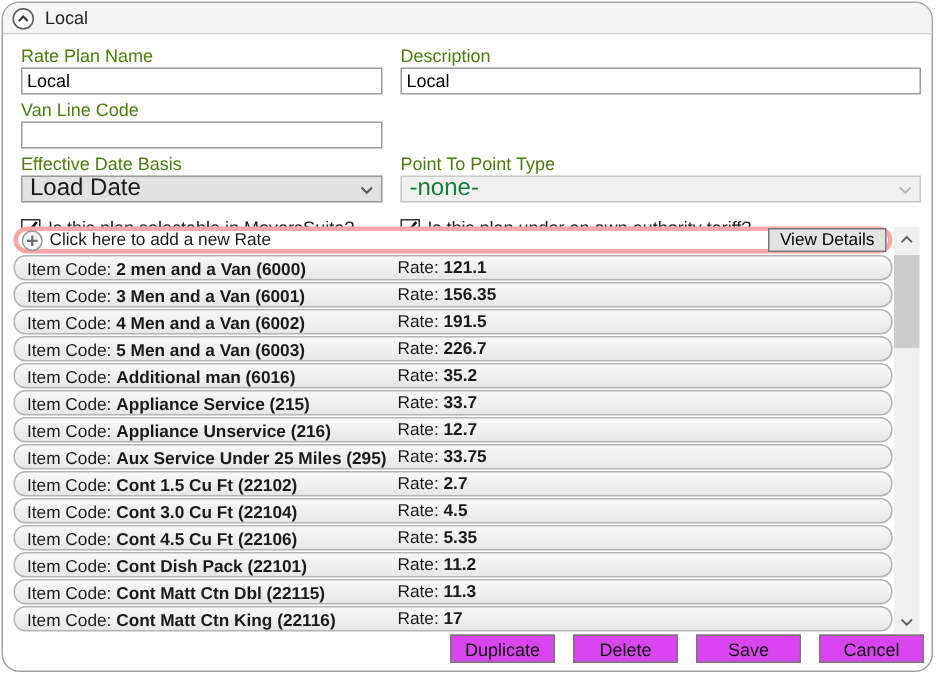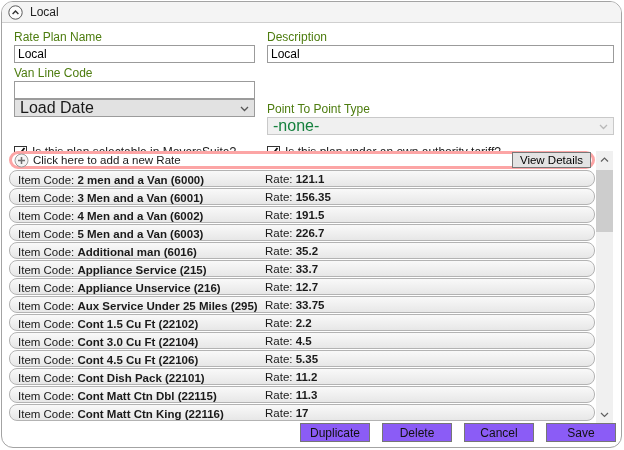"Effective Date Basis" label.field-label { html: none -> <label>Effective Date Basis</label> }
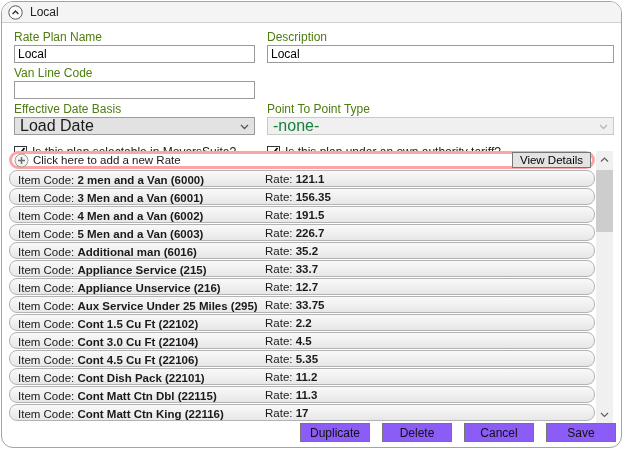"2.2" span.rate-num { text: 2.2 -> 2.7 }
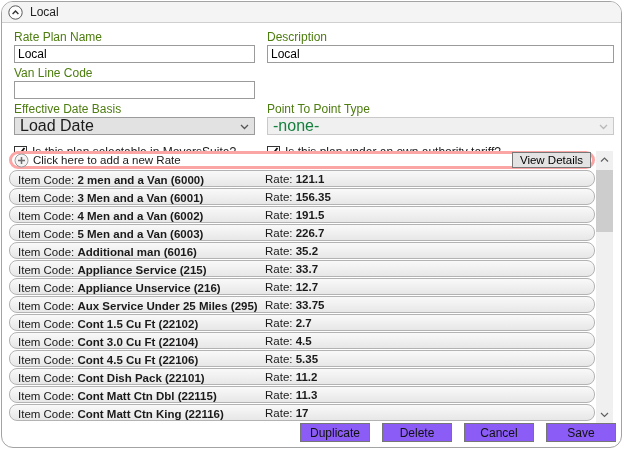"Duplicate" .btn { background: #8b5cf6 -> #d946ef }
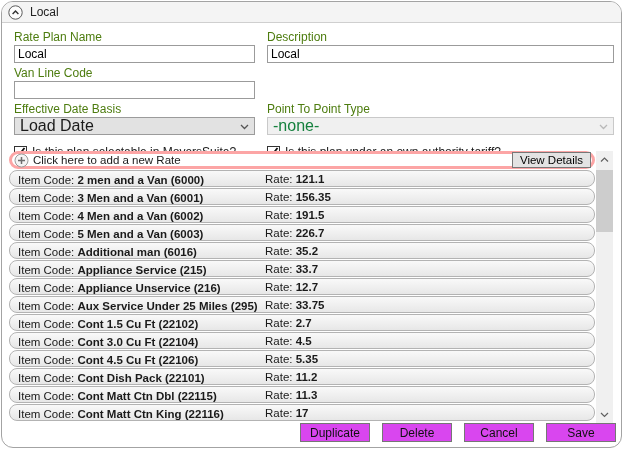"Cancel" button.btn { order: before "Save" -> after "Save" }
